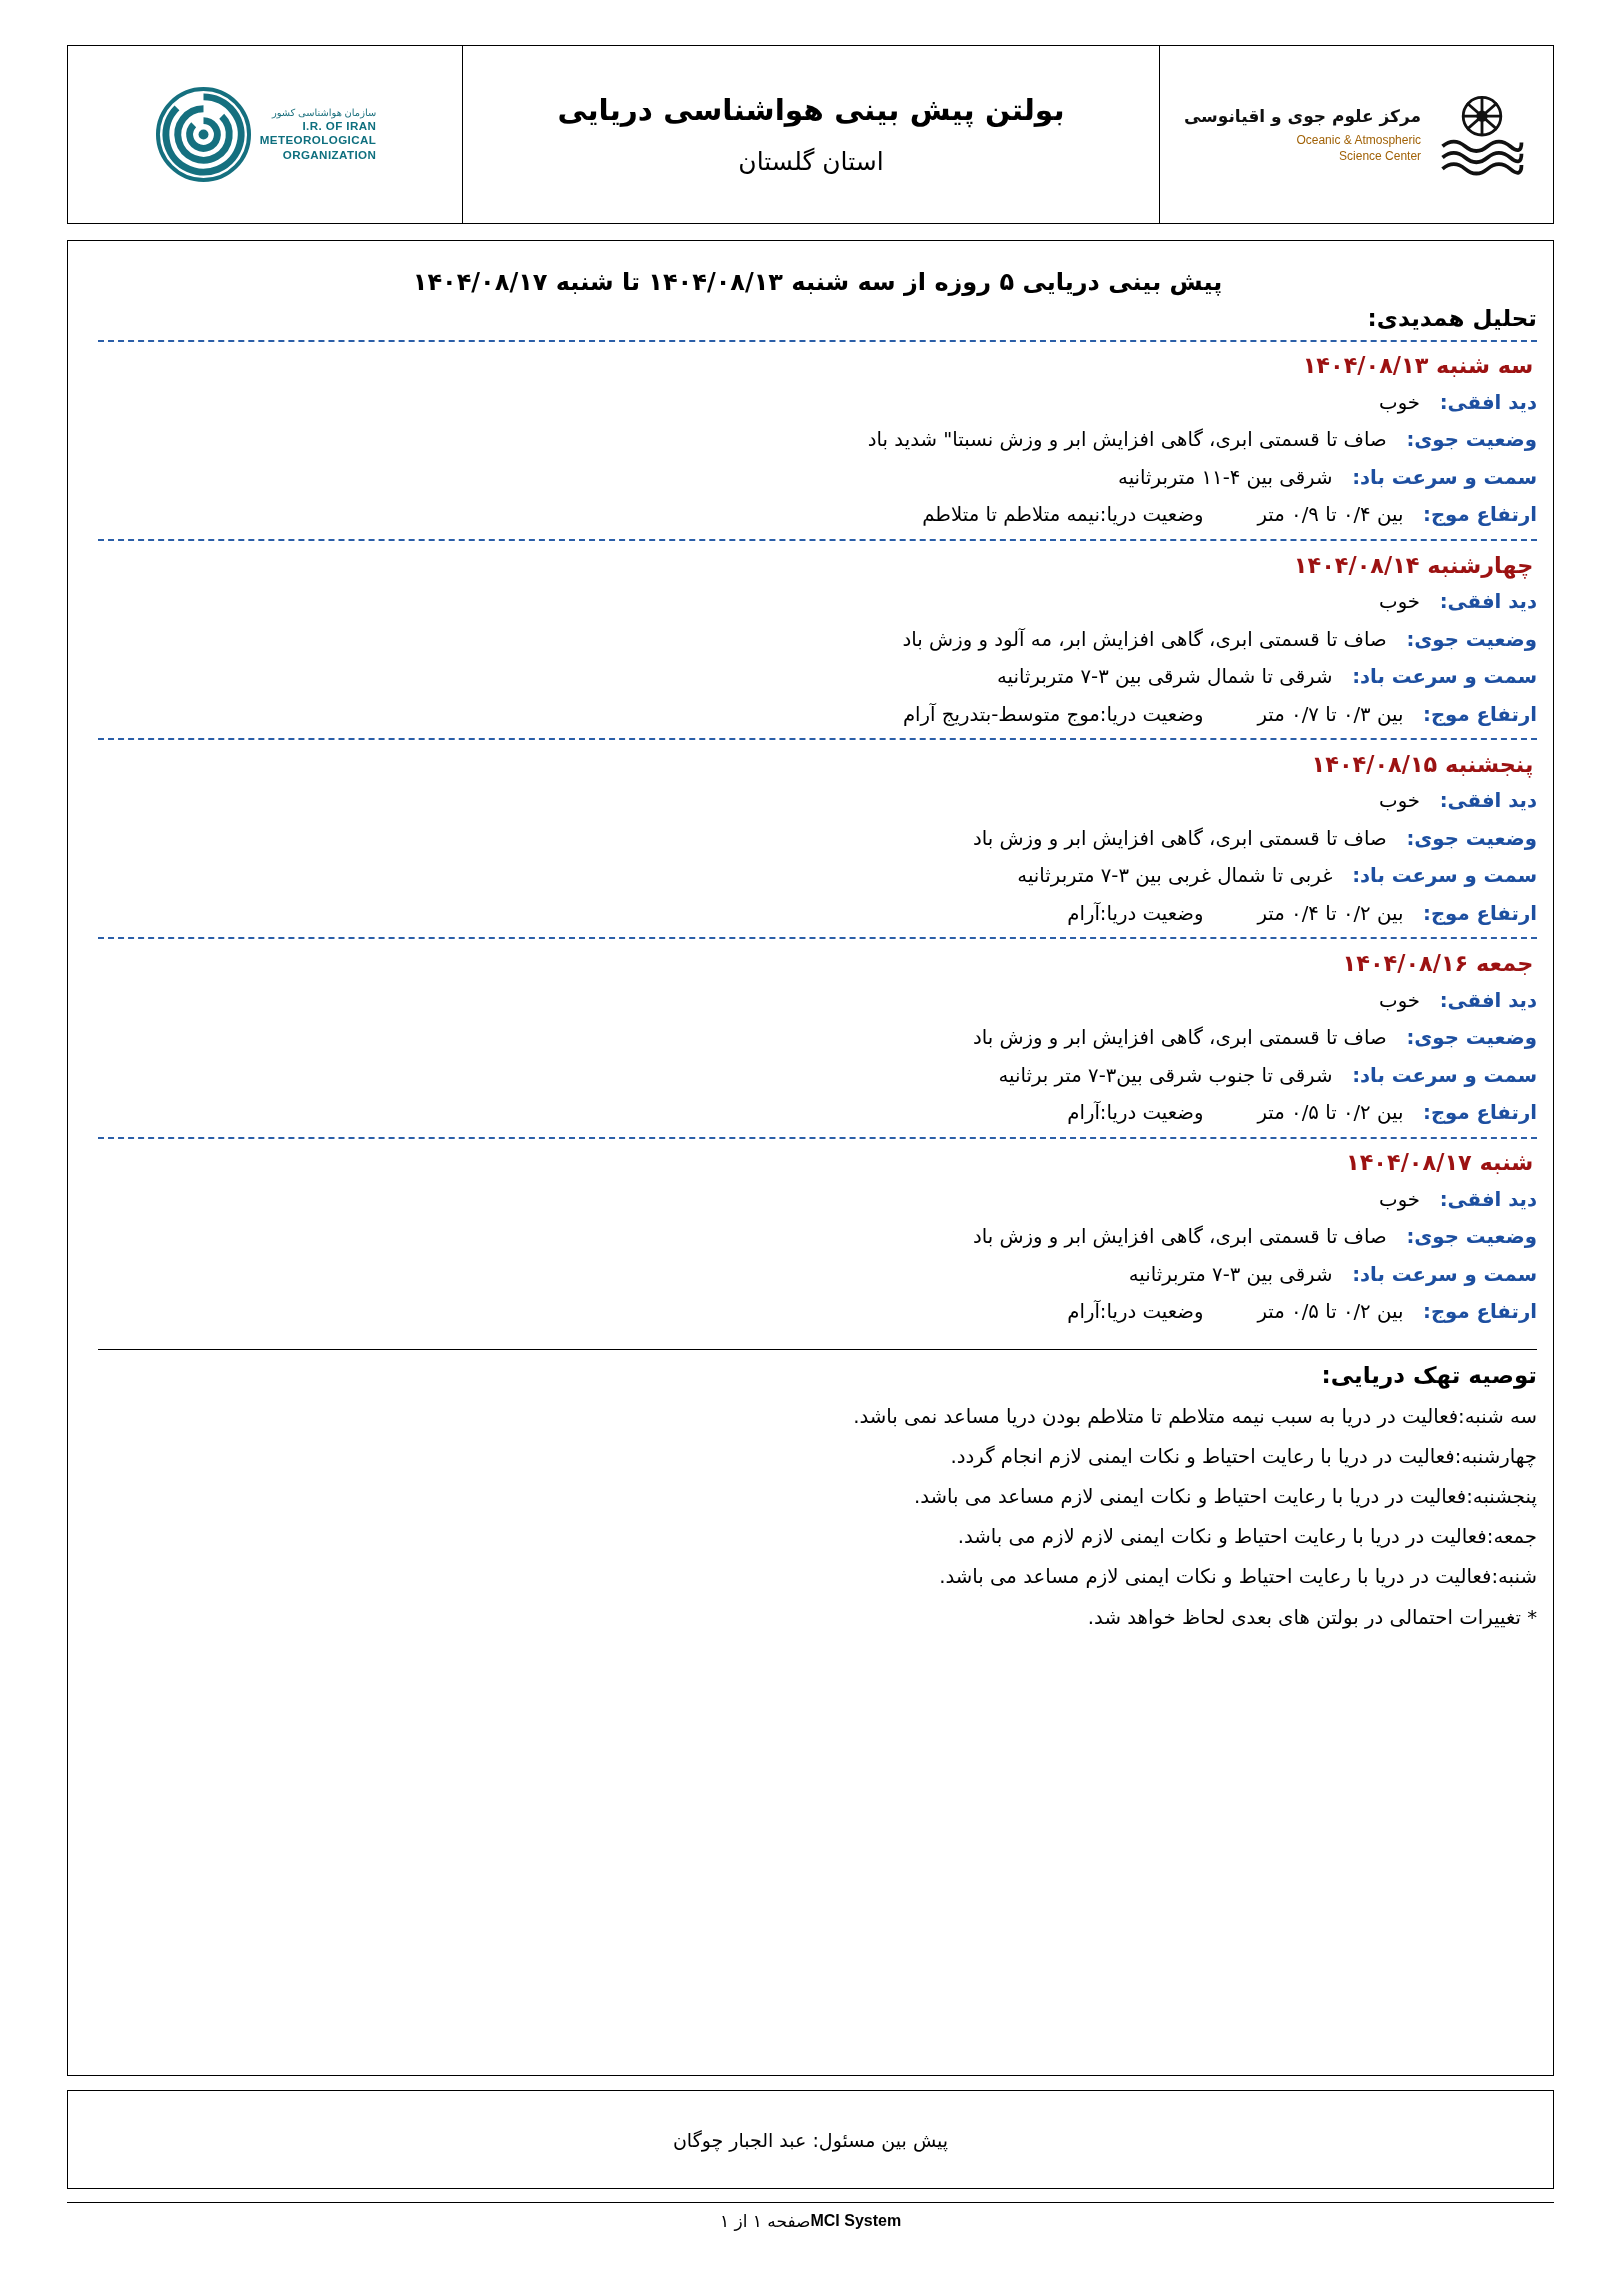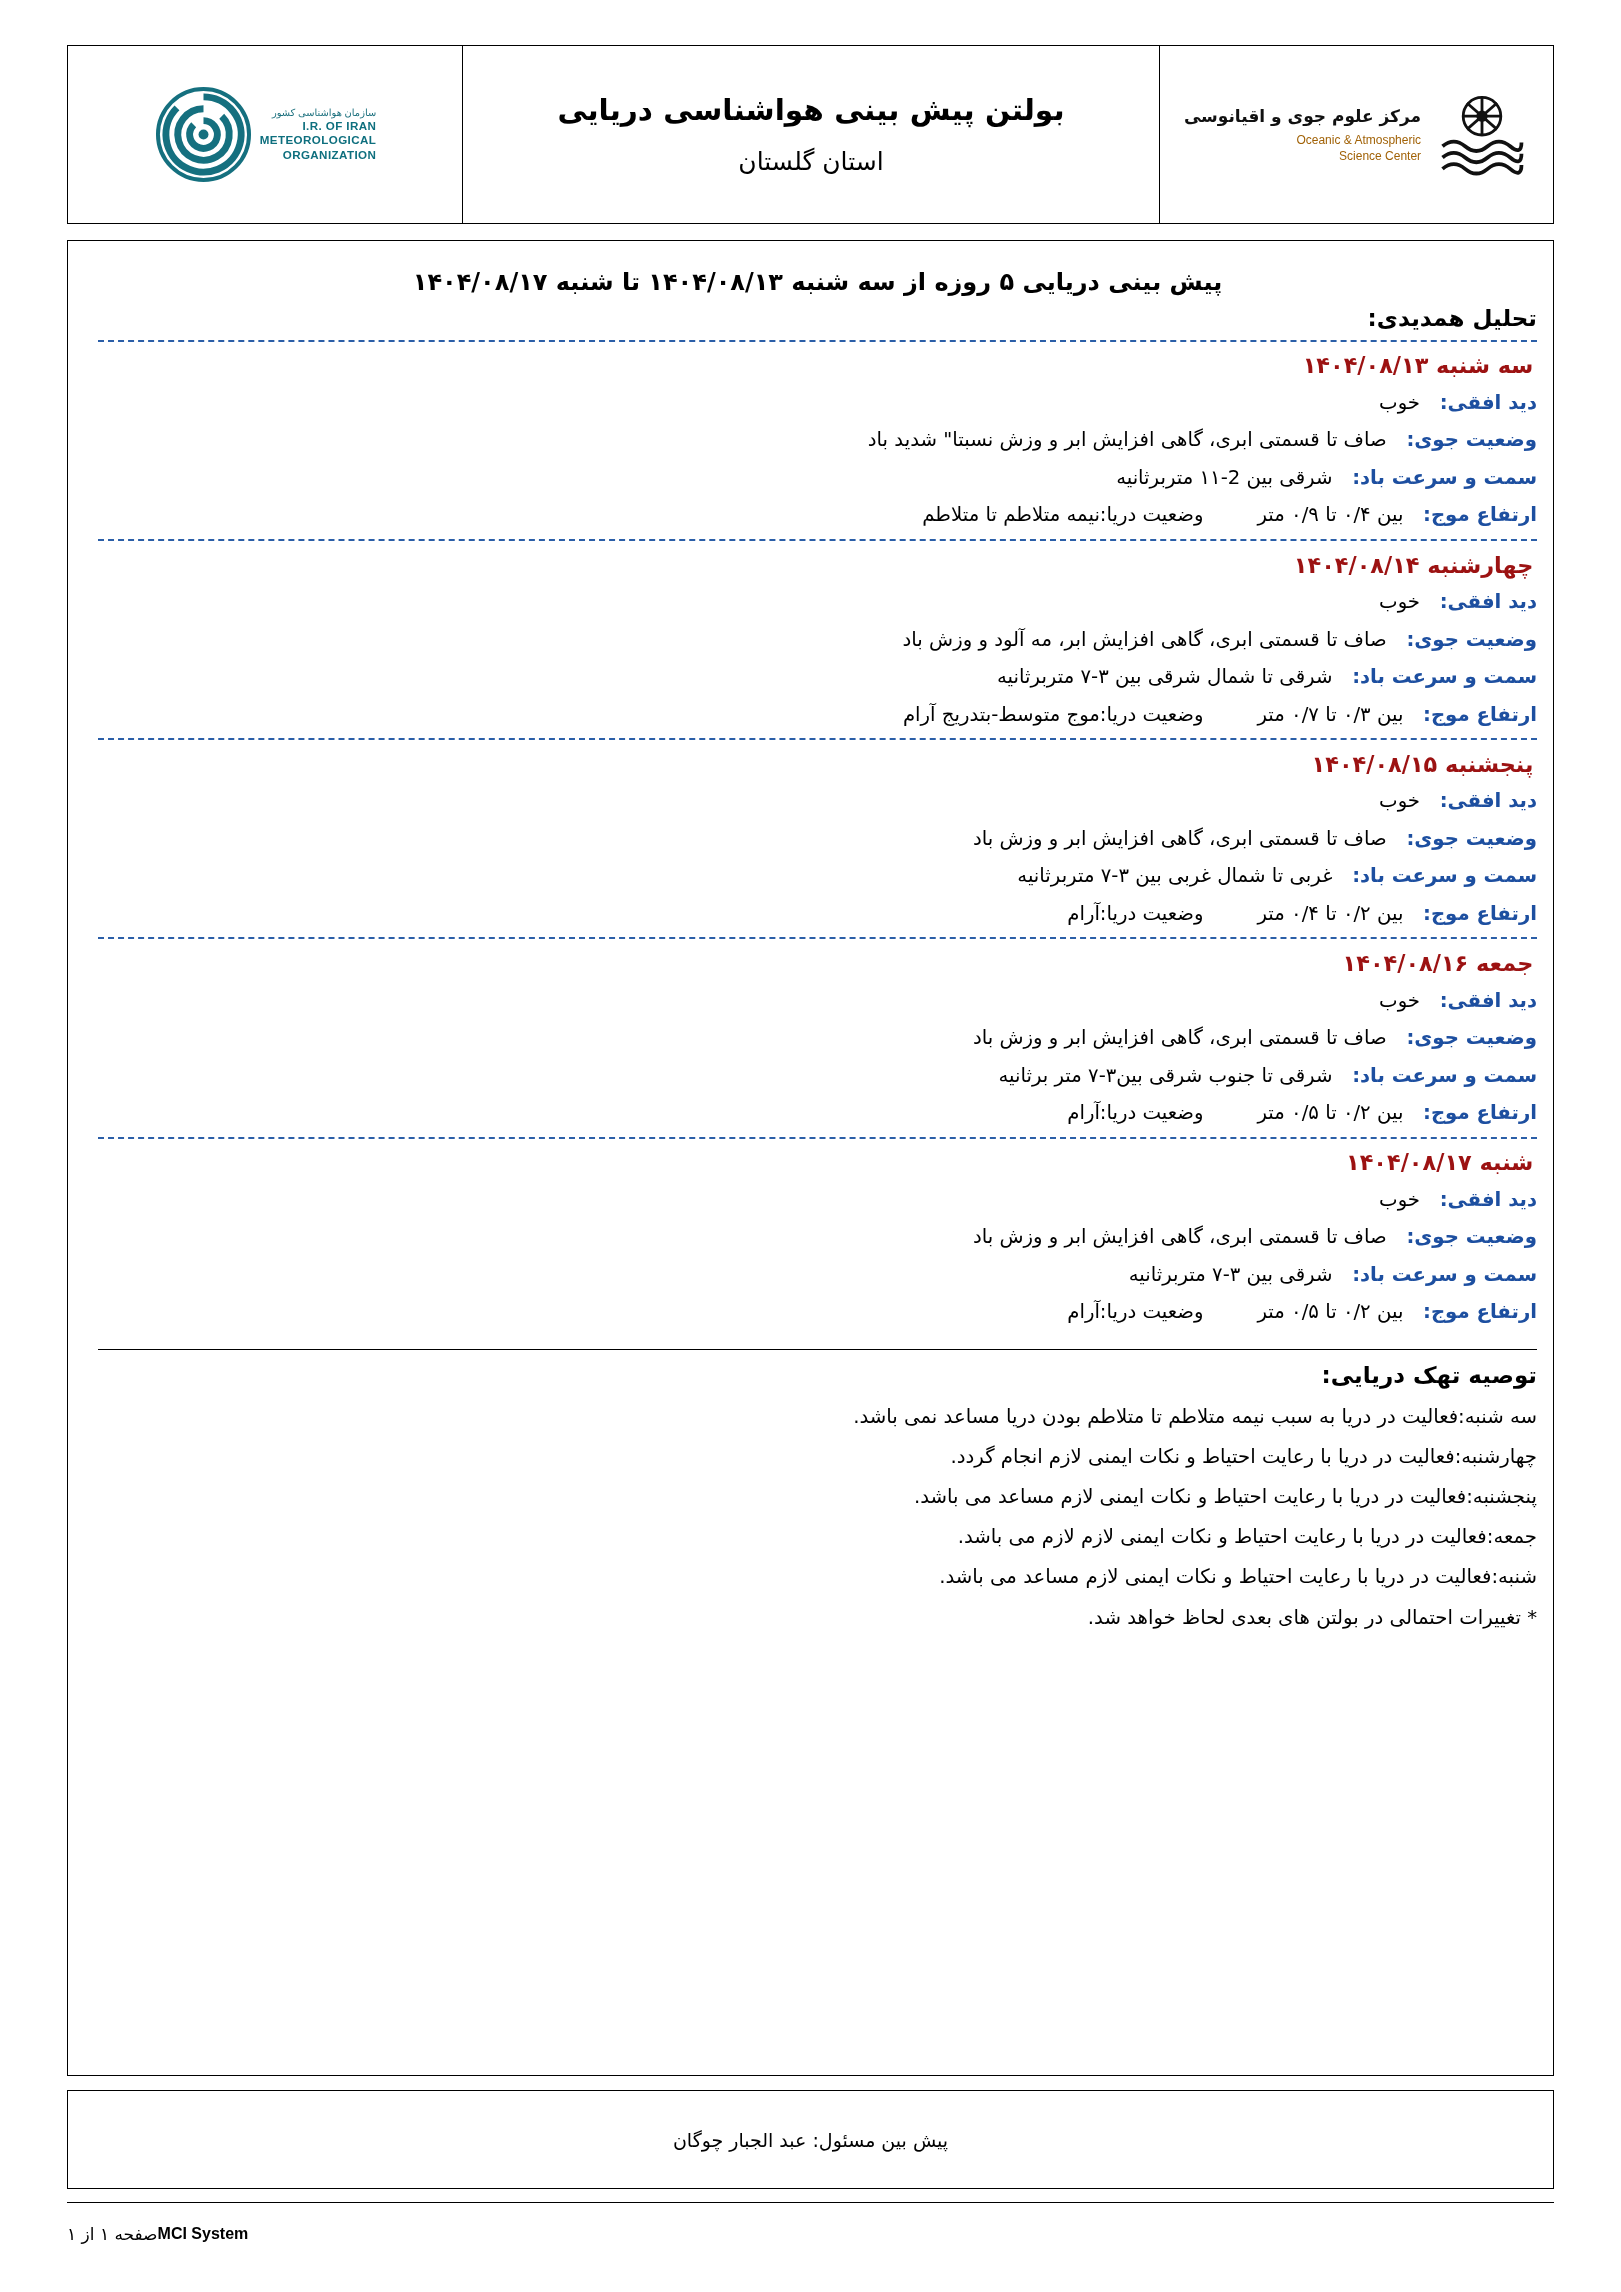"شرقی بین 2-۱۱ متربرثانیه" span.val { text: 2-۱۱ -> ۴-۱۱ }
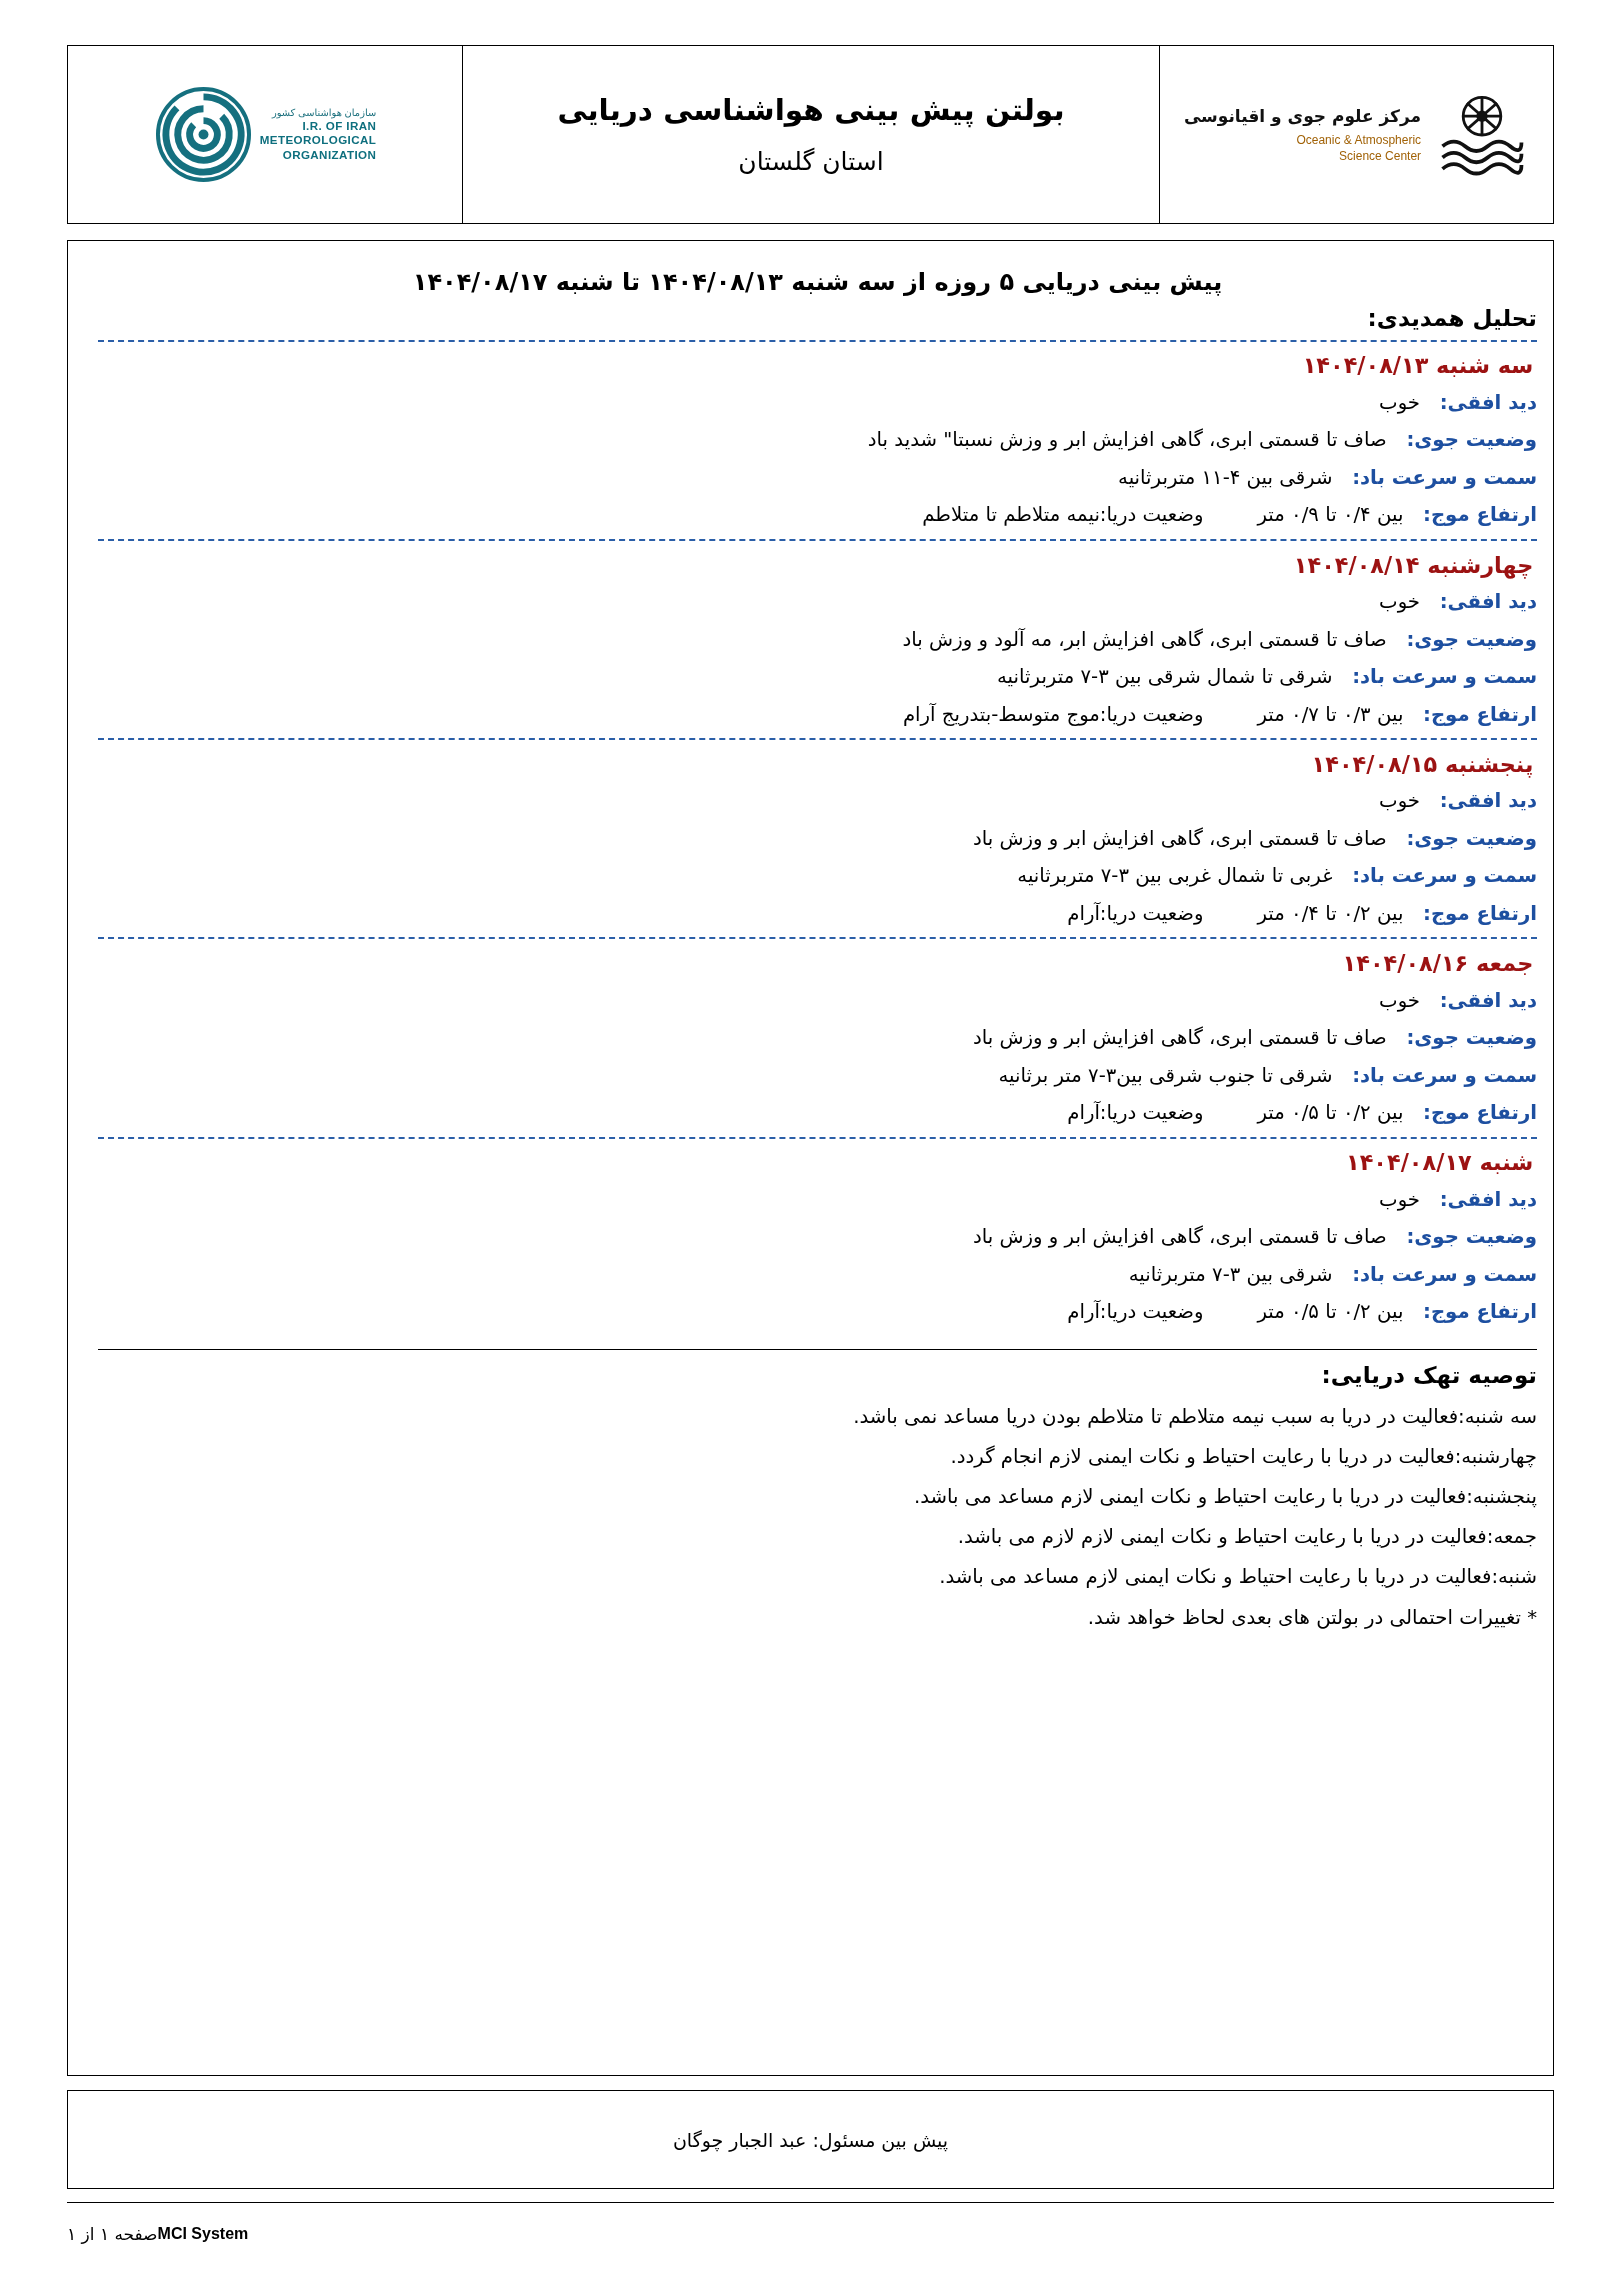"صفحه ۱ از ۱" .footer { justify-content: flex-start -> center; padding-top: 21px -> 8px }
